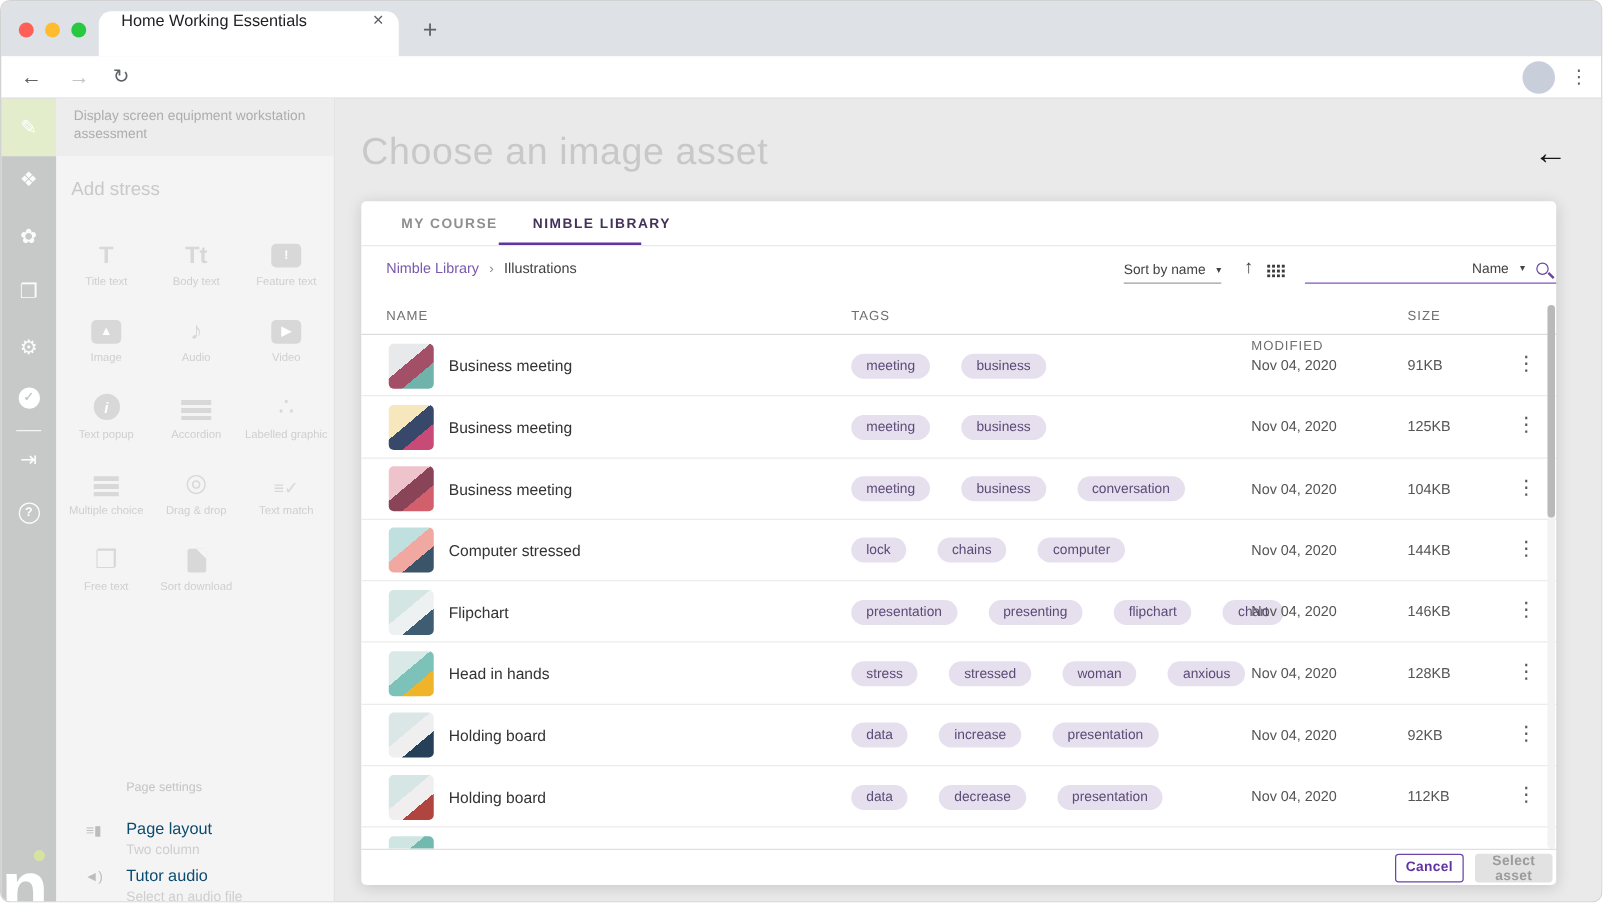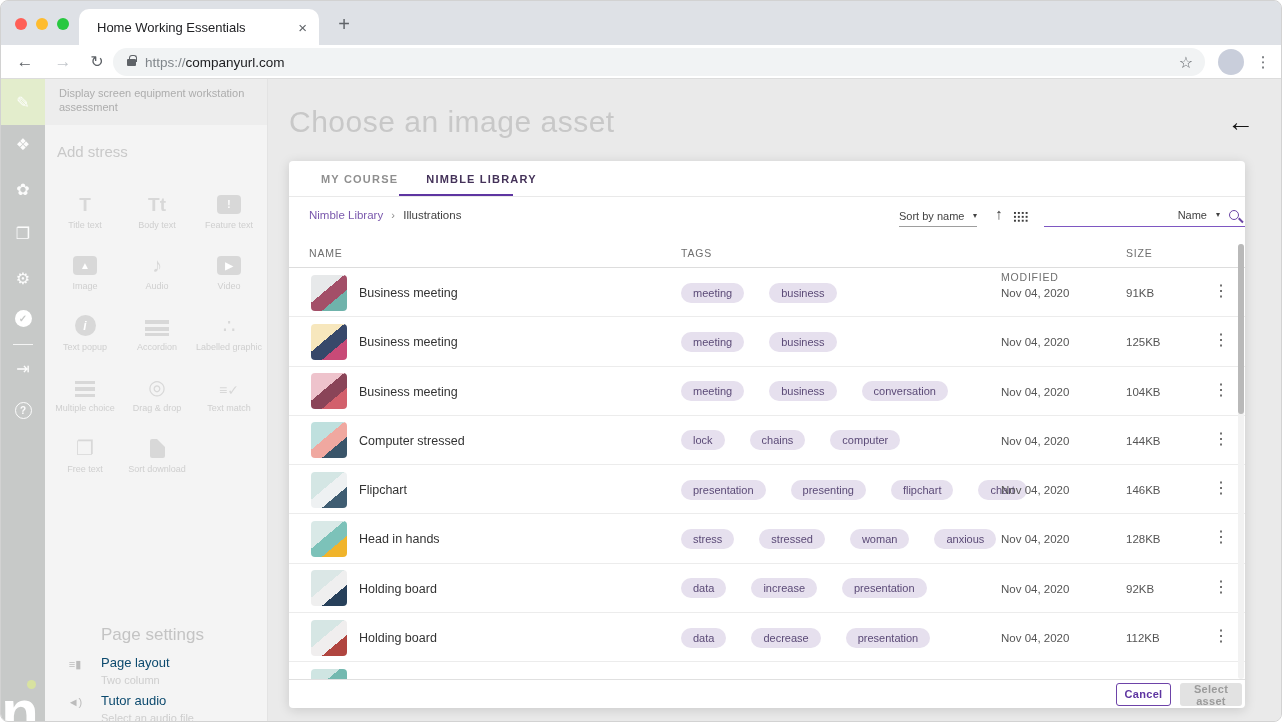"Home Working Essentials" .tab { align-items: center -> none }
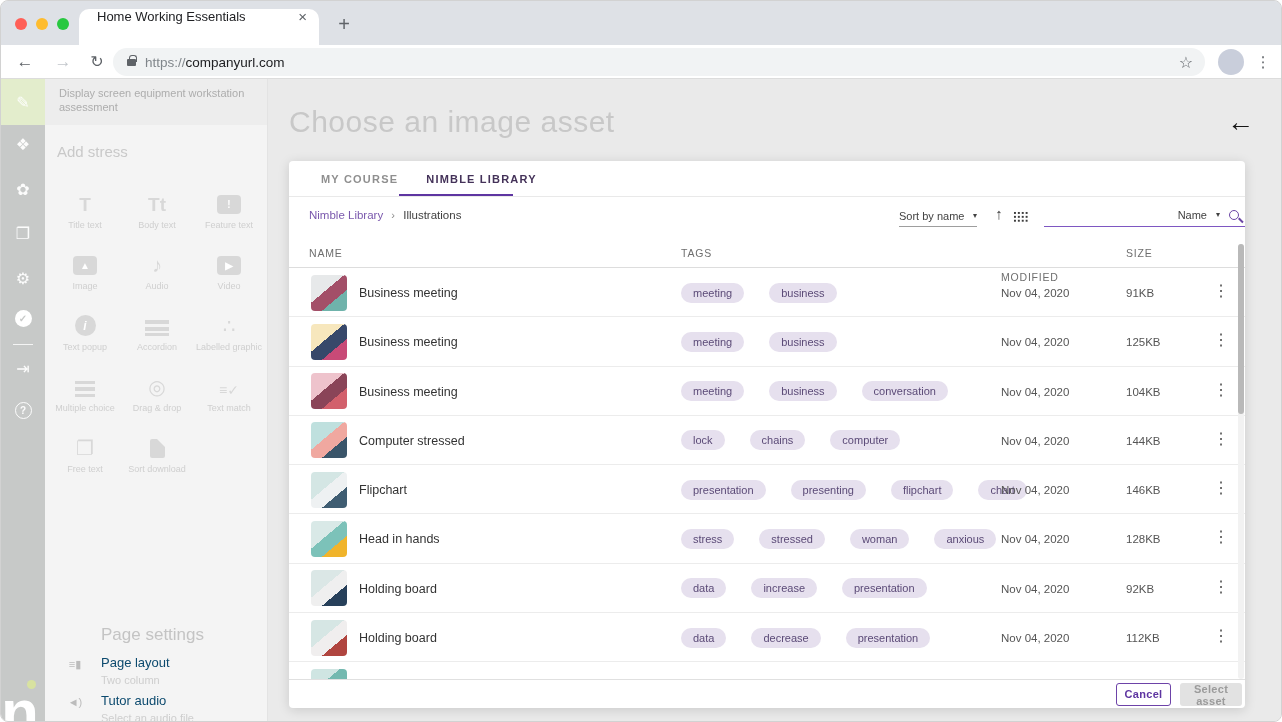"https://companyurl.com" div.urlbar { html: <div> <span></span> <span><span>https://</span><span>companyurl.com</span></span> <span>☆</span> </div> -> none }
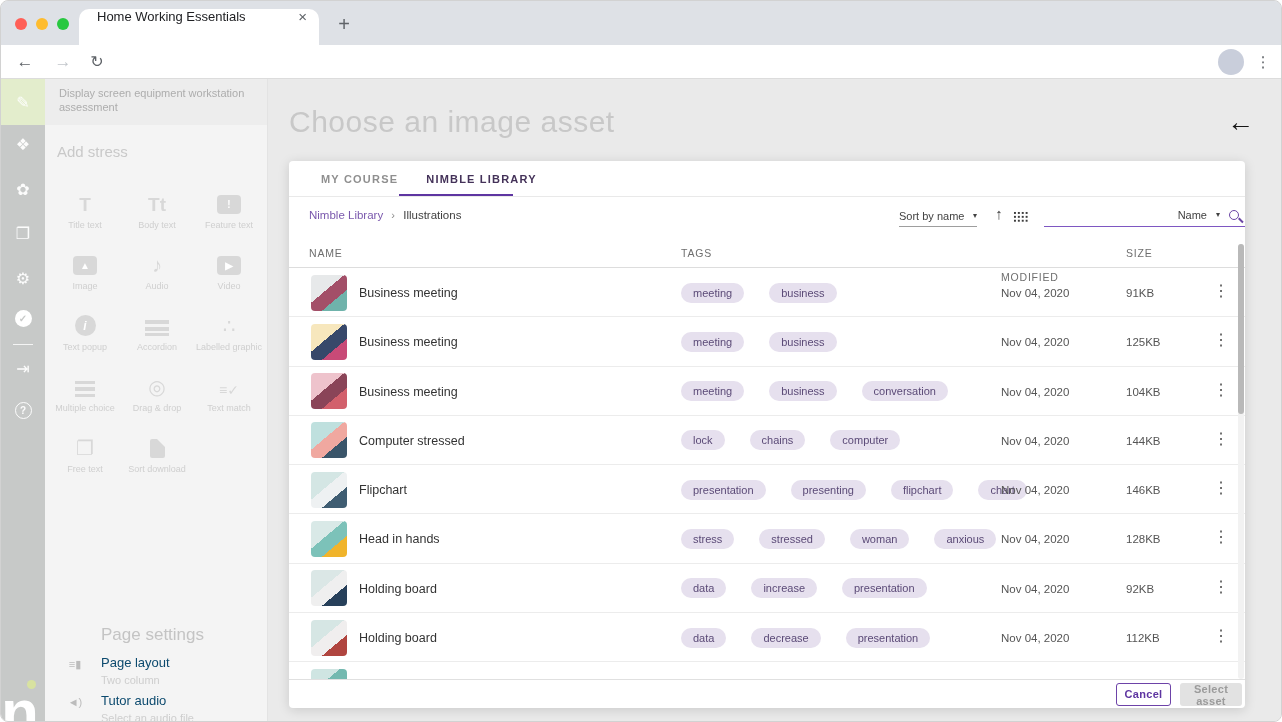"Page settings" .ps-heading { font-size: 17px -> 10px }
